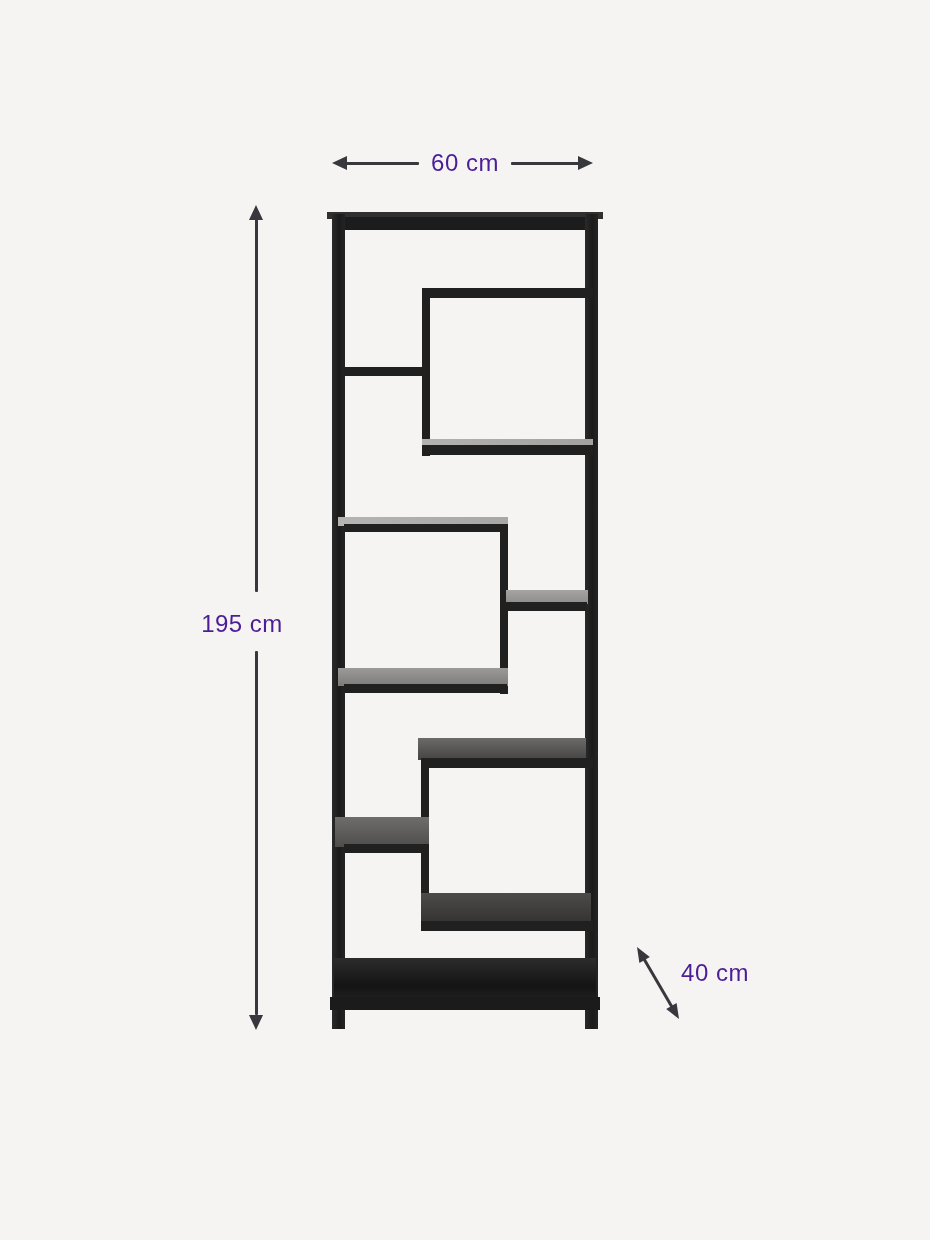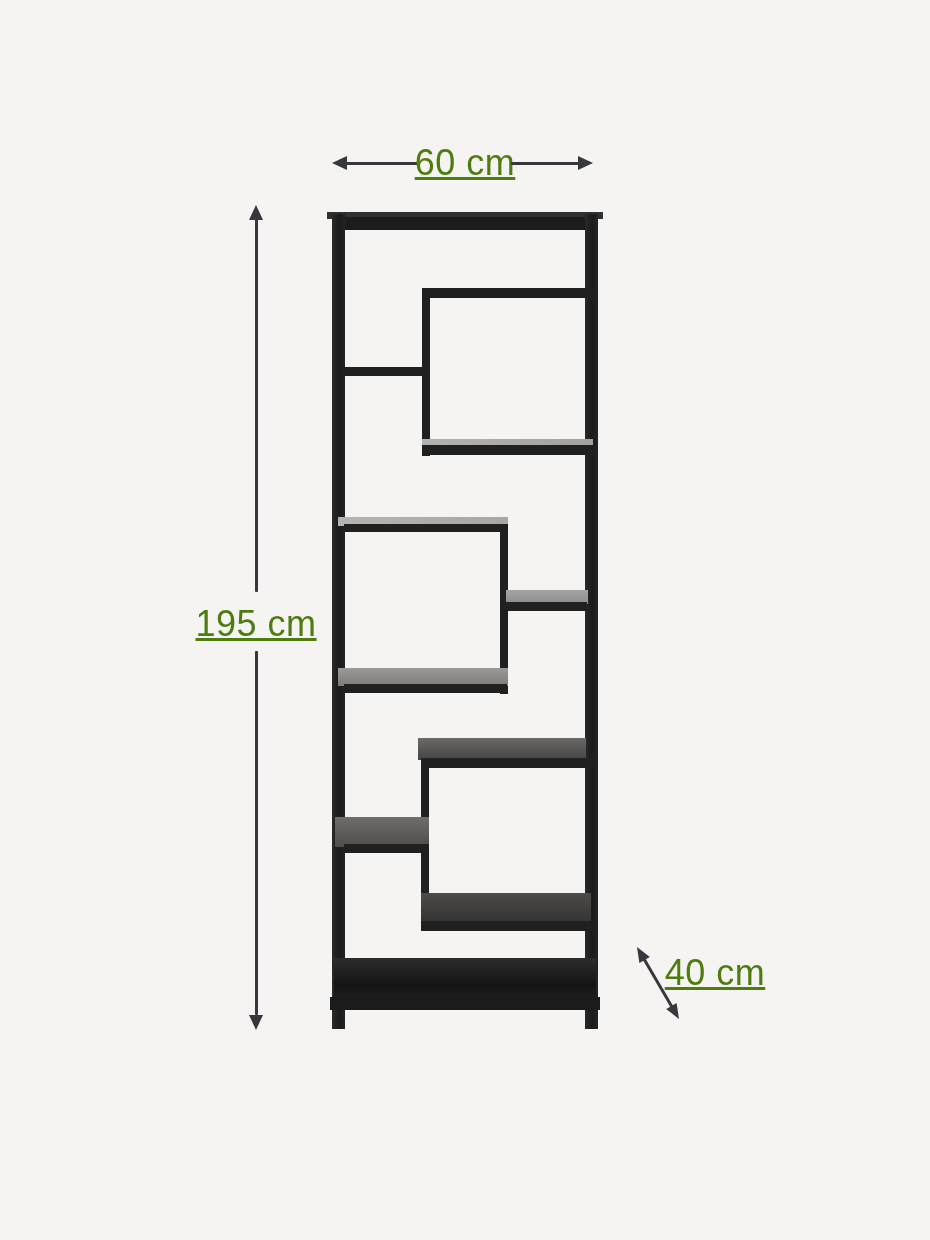"60 cm" .dim-label { color: #4d7c0f -> #4c1d95; font-size: 36px -> 24px; text-decoration: underline -> none }
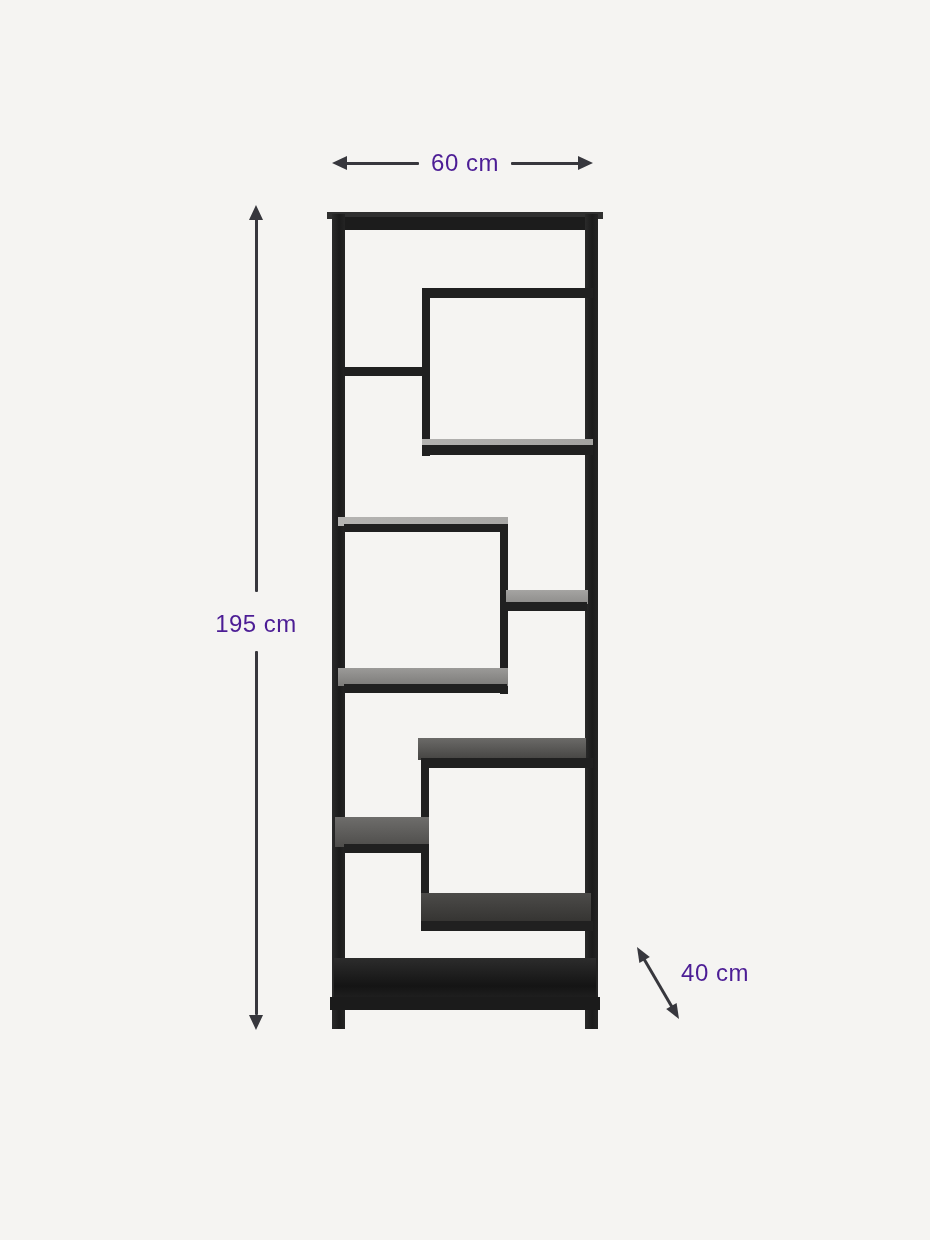"195 cm" span.dim-label { left: 186px -> 172px }
